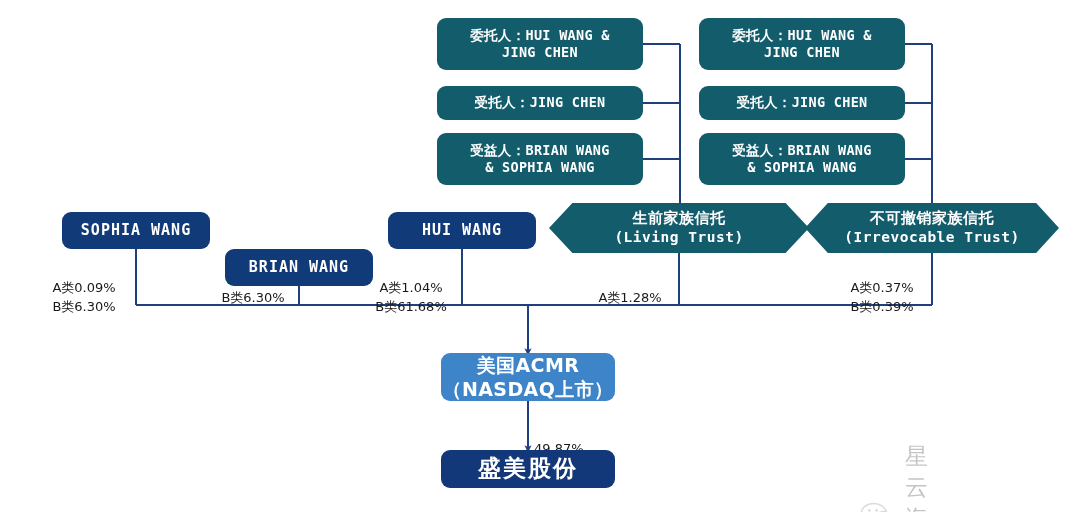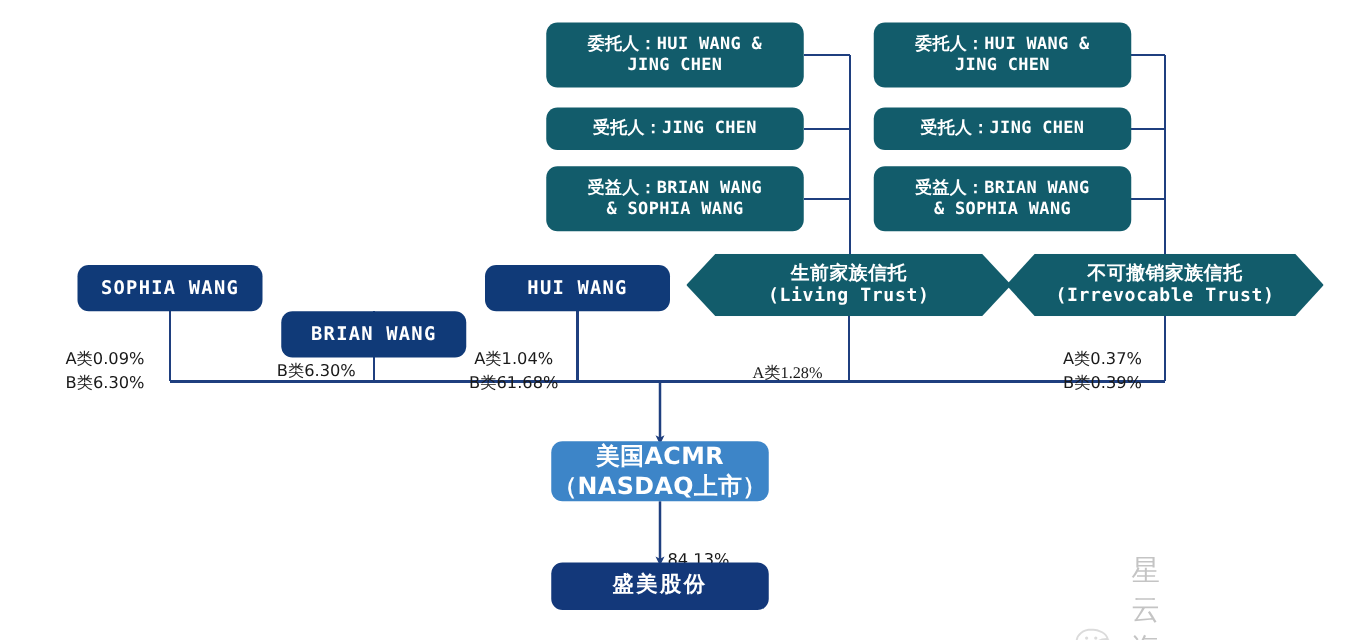"A类1.28%" div.pct { font-family: Liberation Serif, serif -> none }
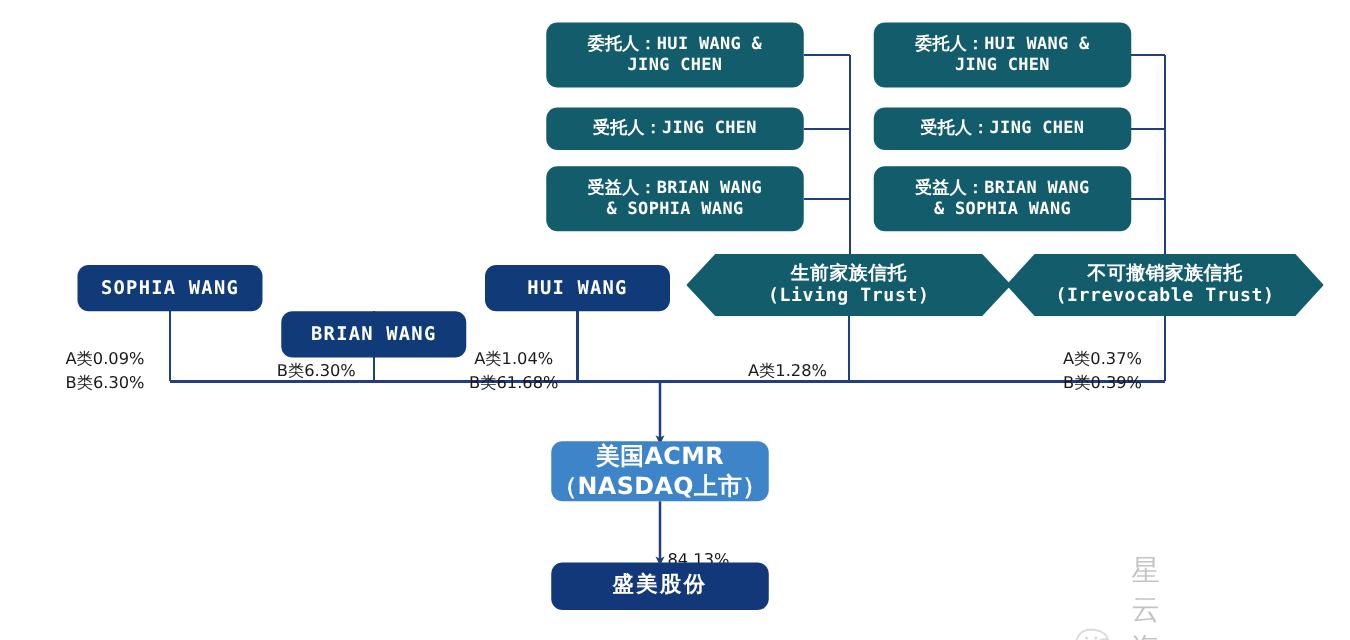"84.13%" span { text: 84.13% -> 49.87% }
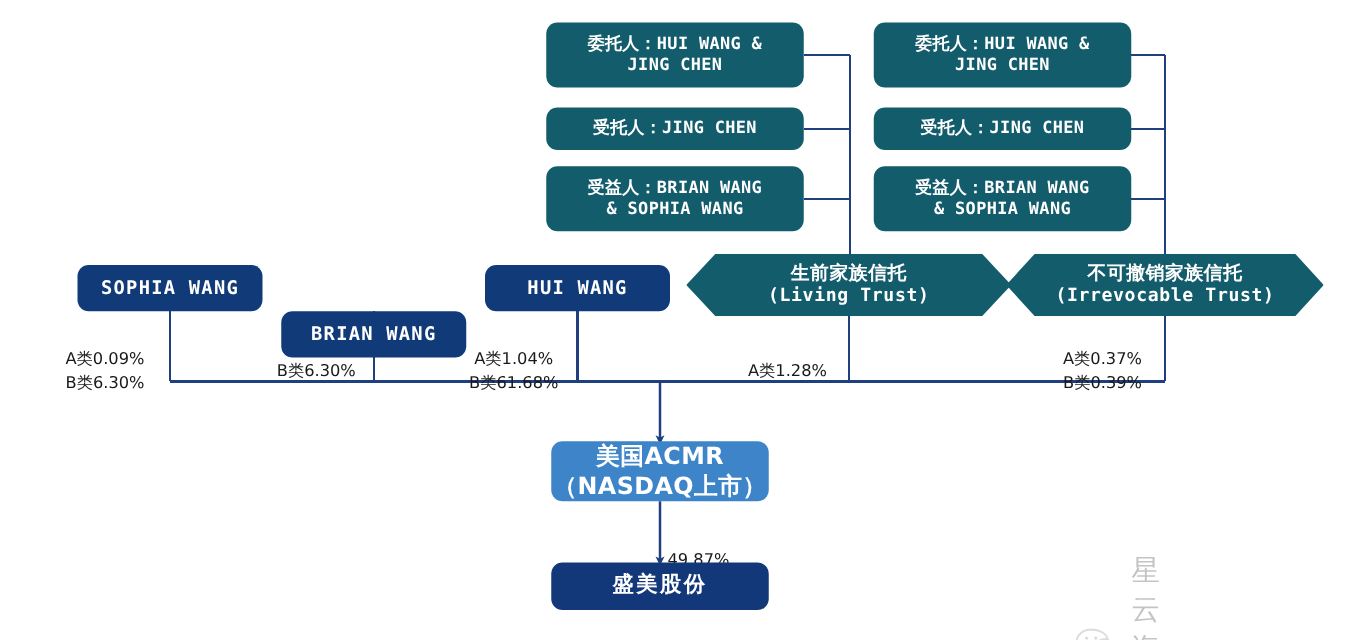"盛美股份" .navy-box2 { font-size: 17px -> 23px }
